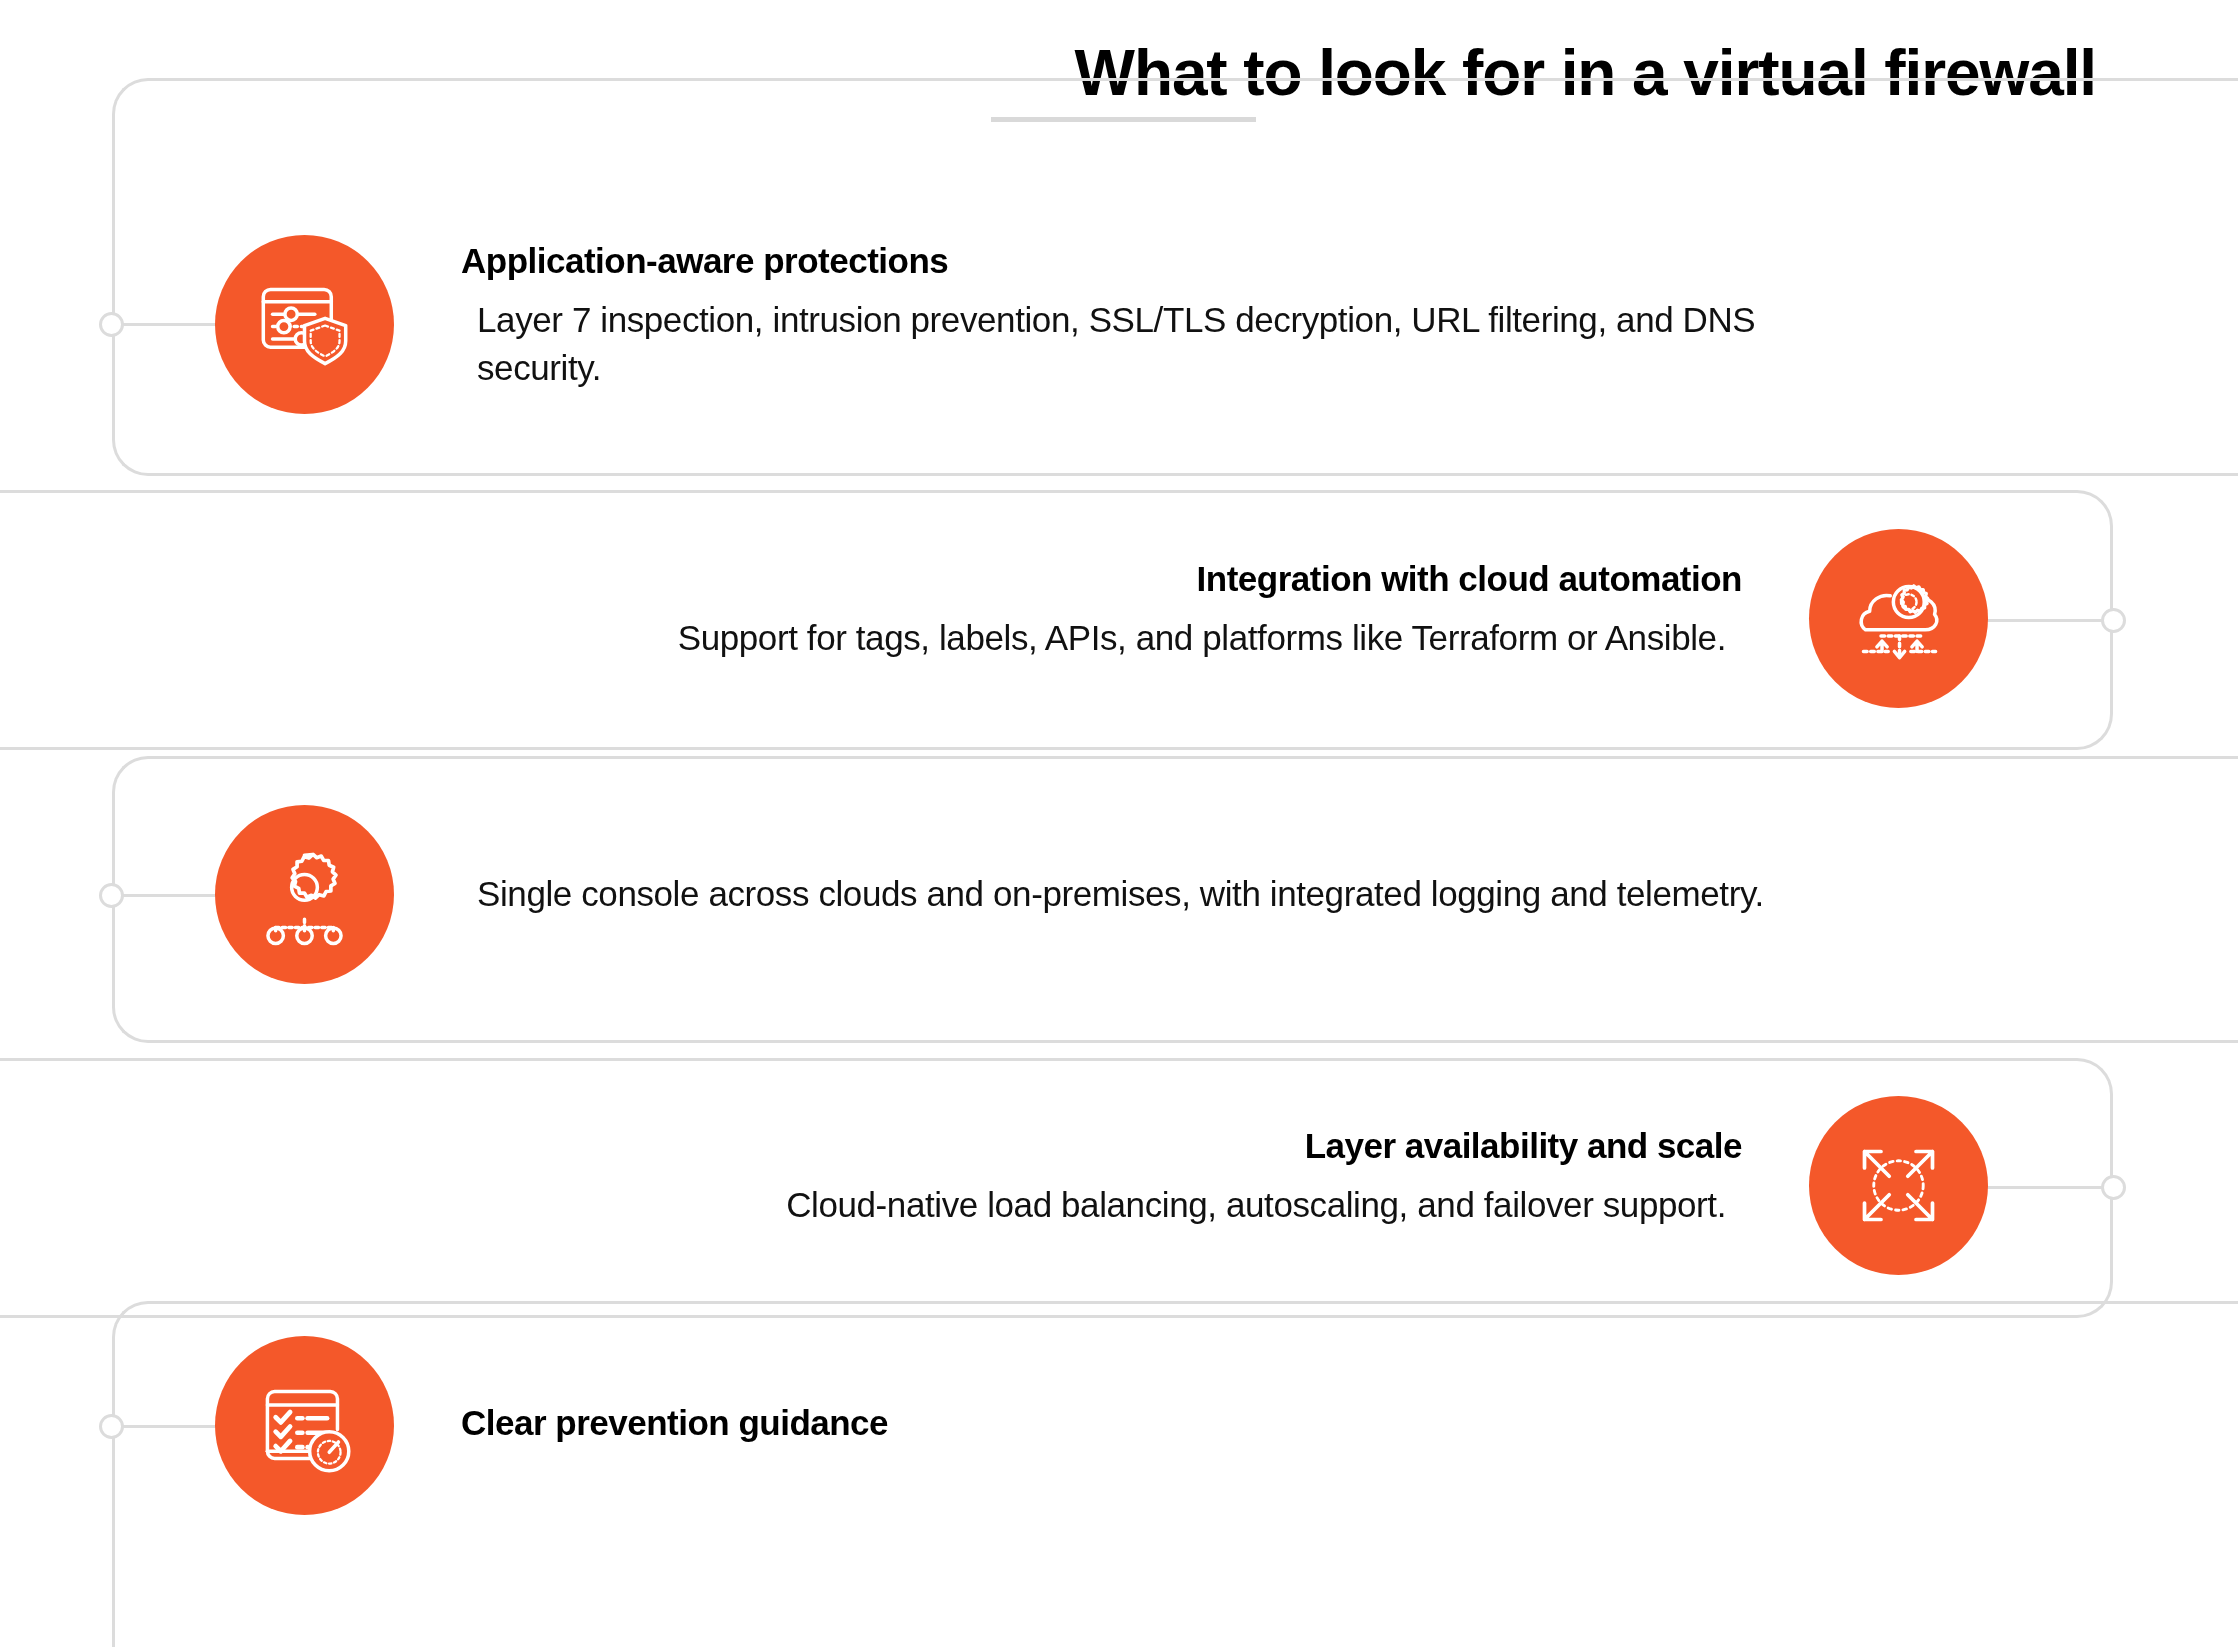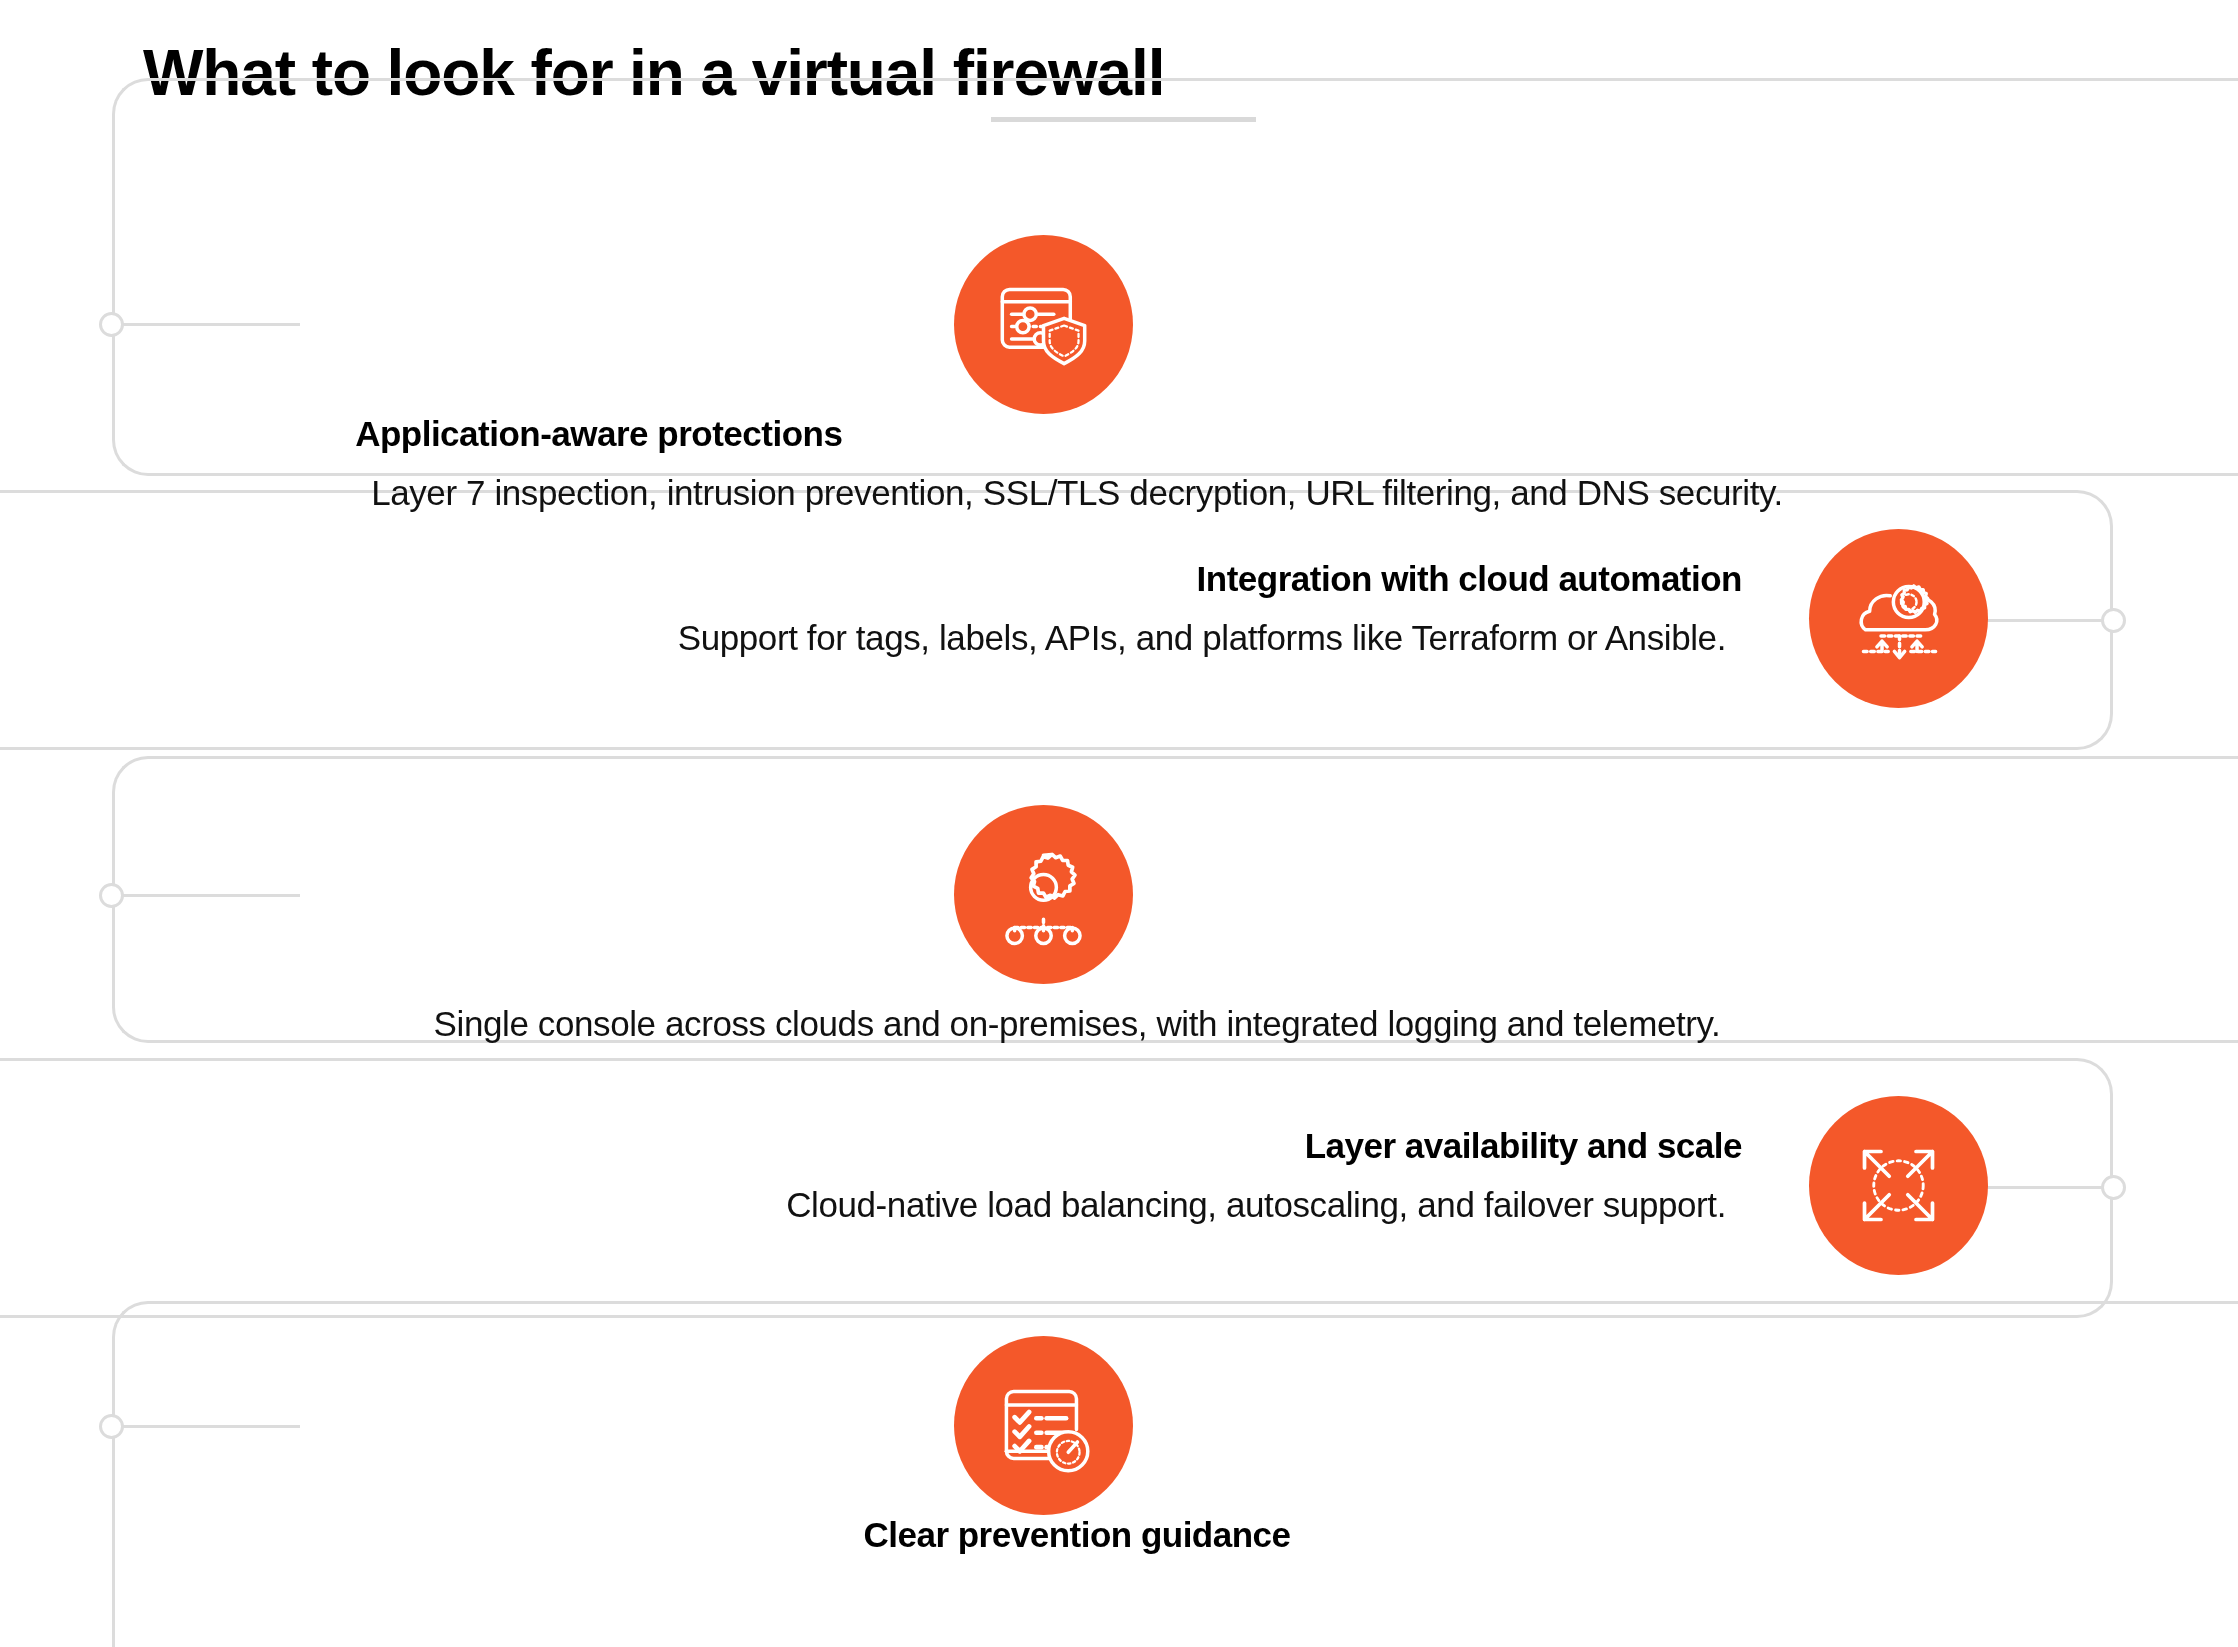"What to look for in" .title-block { text-align: left -> right }
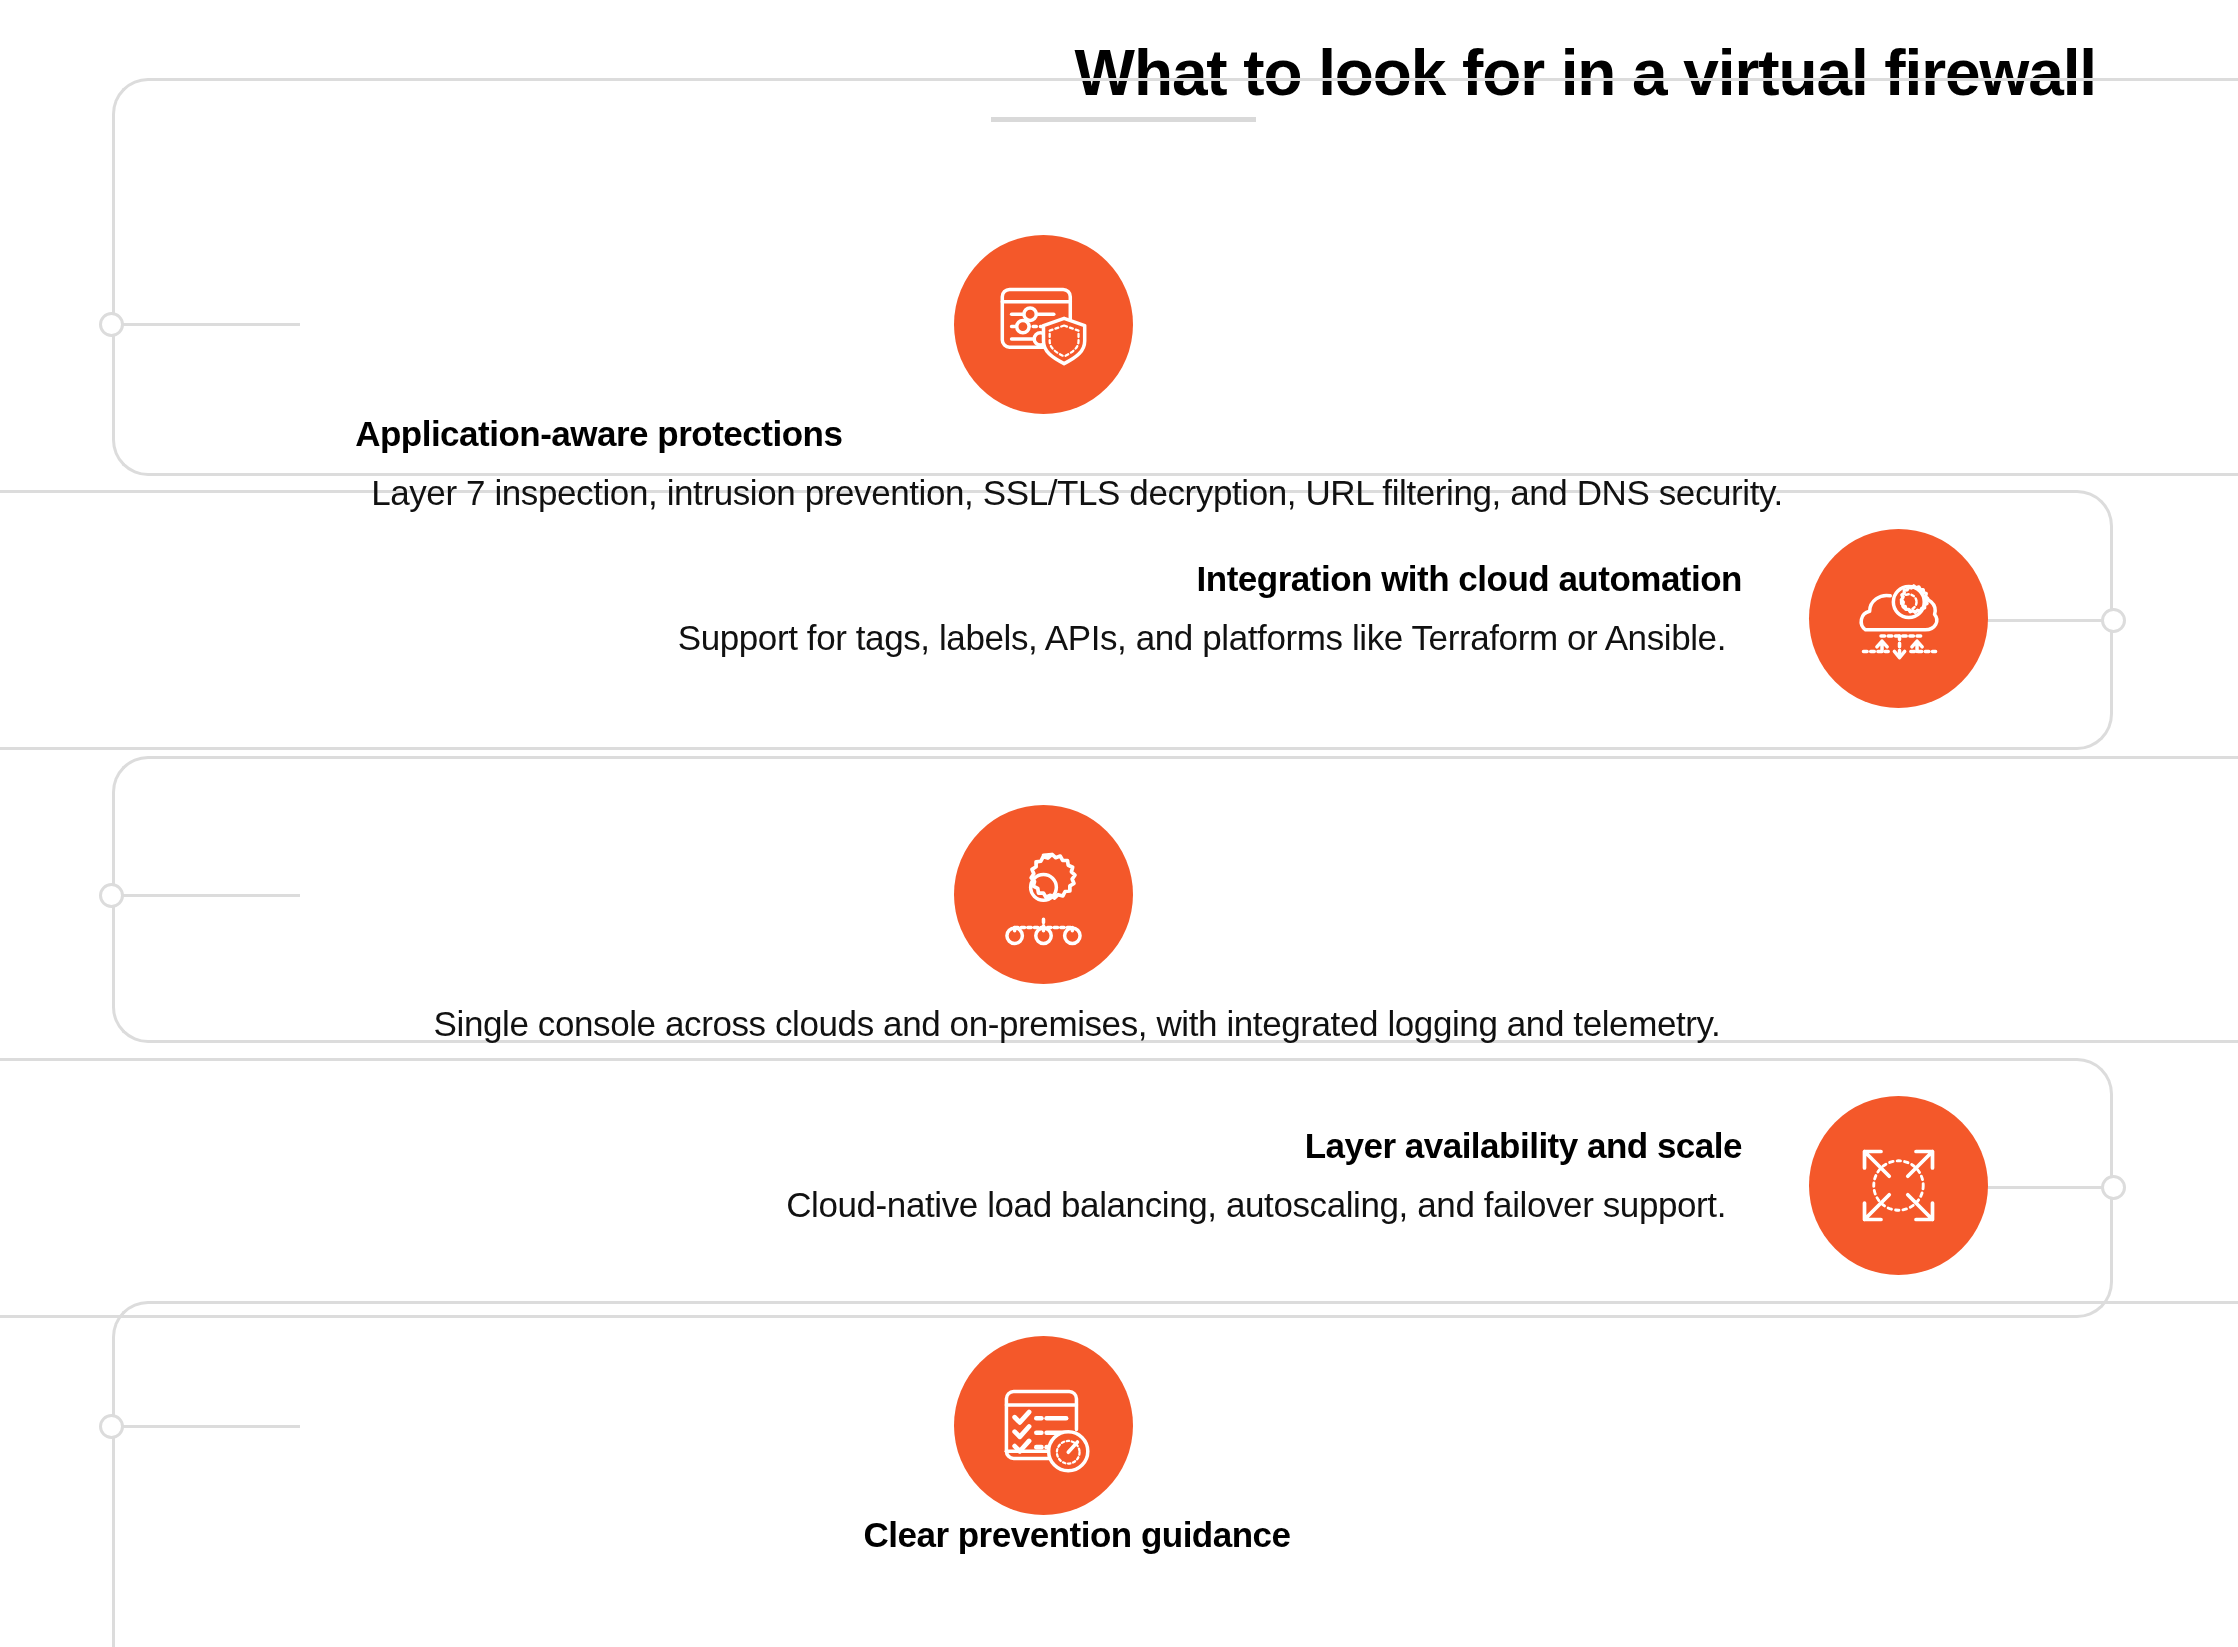"Application-aware protections" .row.ltr { flex-direction: column -> row }
